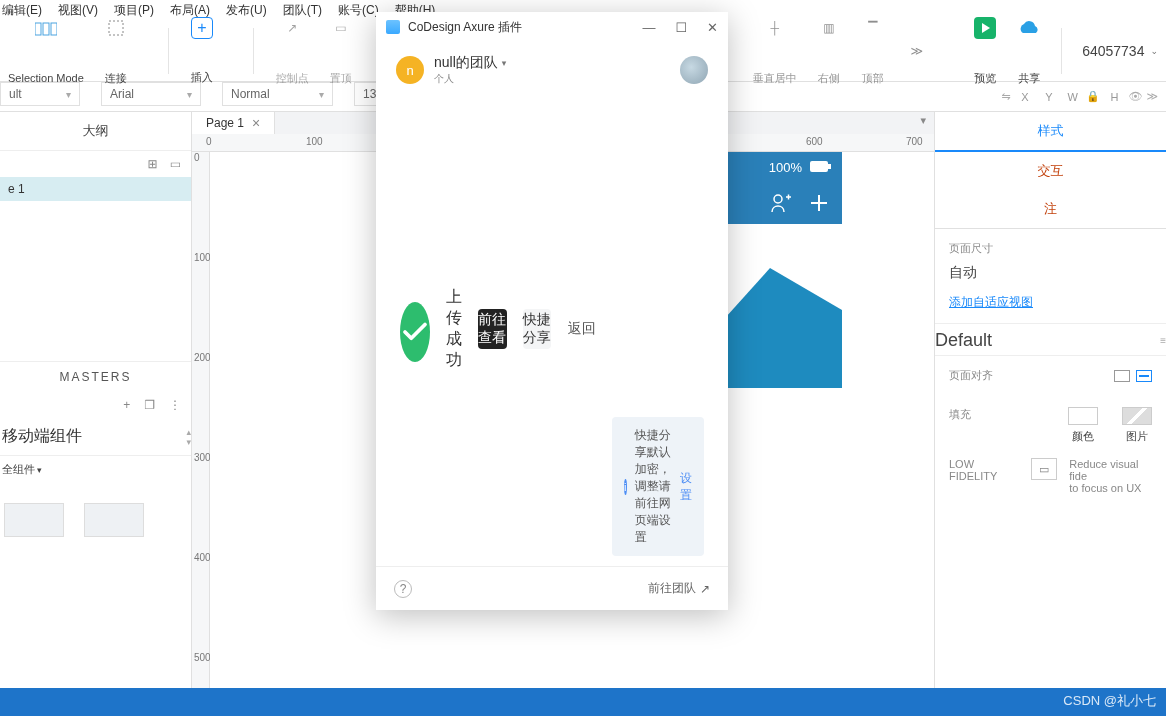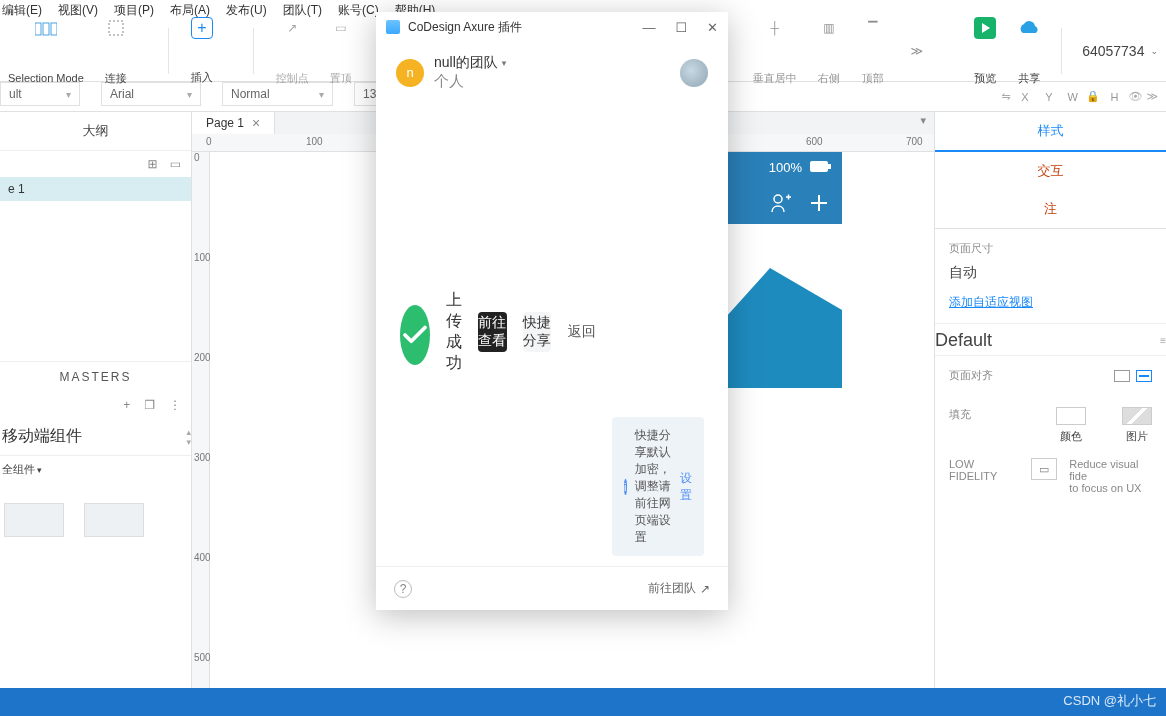"个人" .team-sub { font-size: 15px -> 10px }
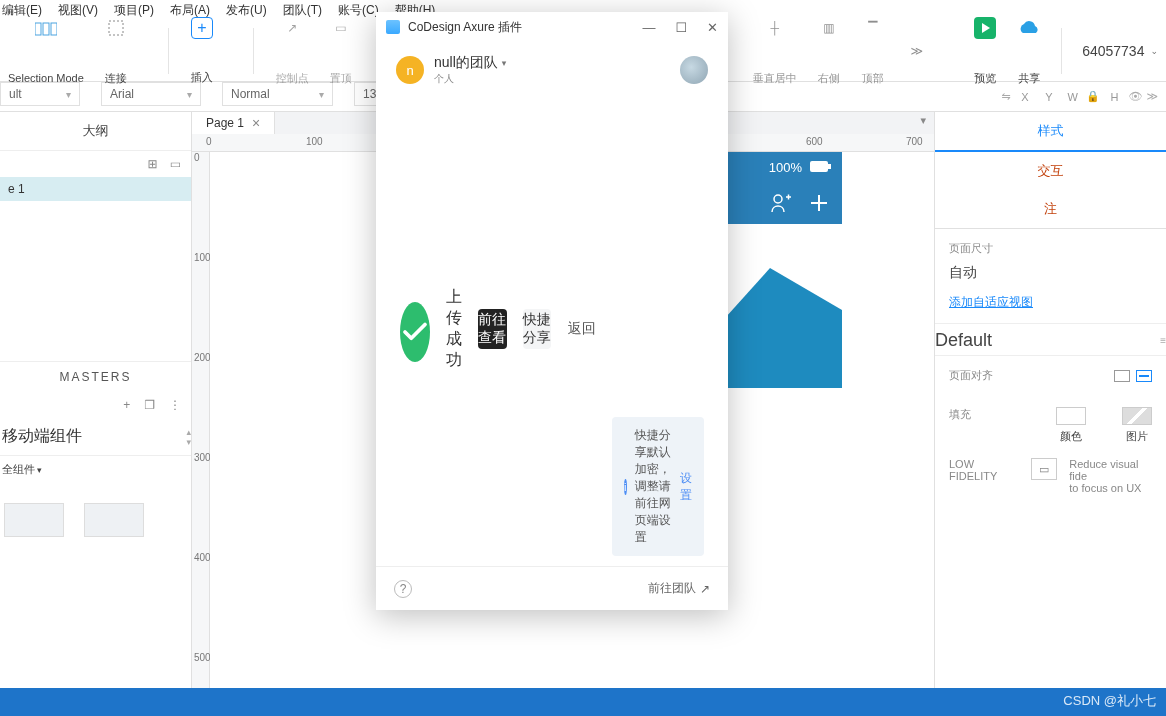"颜色" .fill-row { gap: 36px -> 24px }
